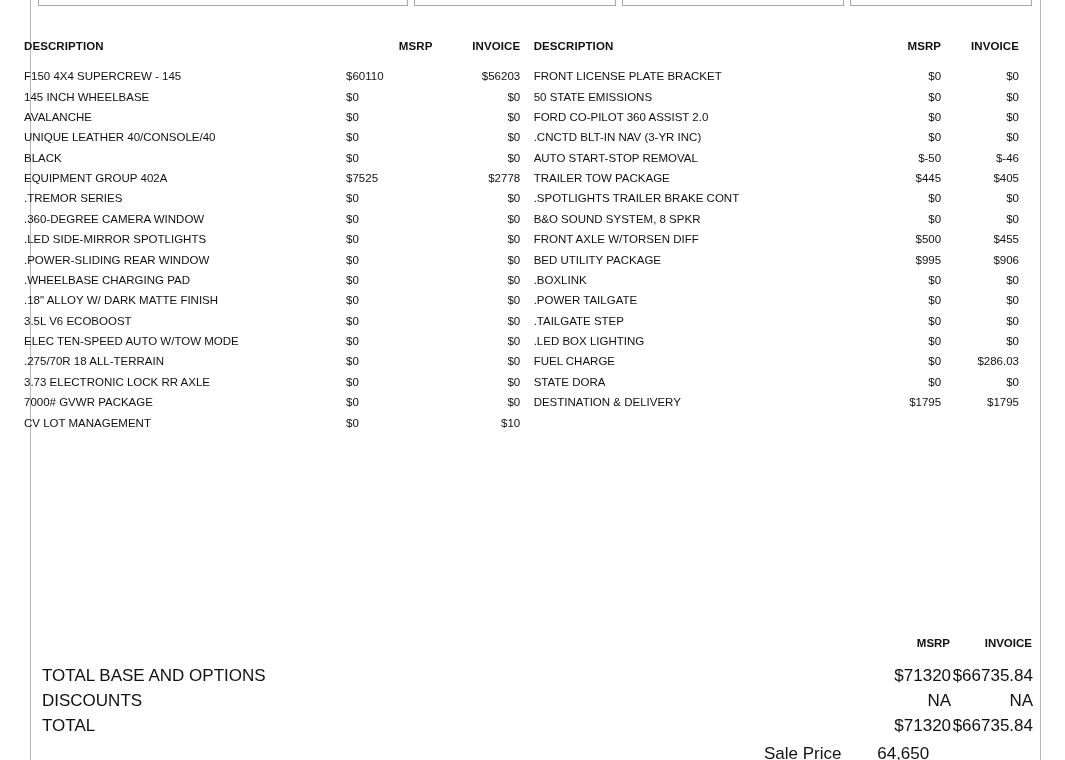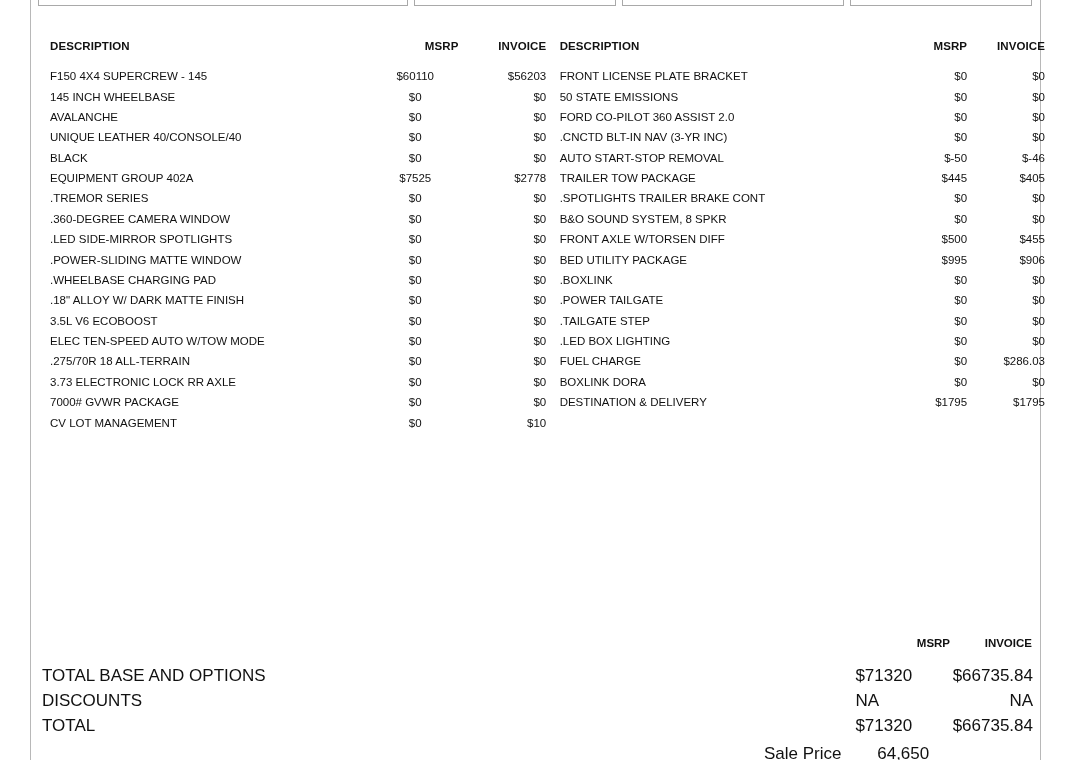"DESCRIPTION" .options-table { left: 50px -> 24px }
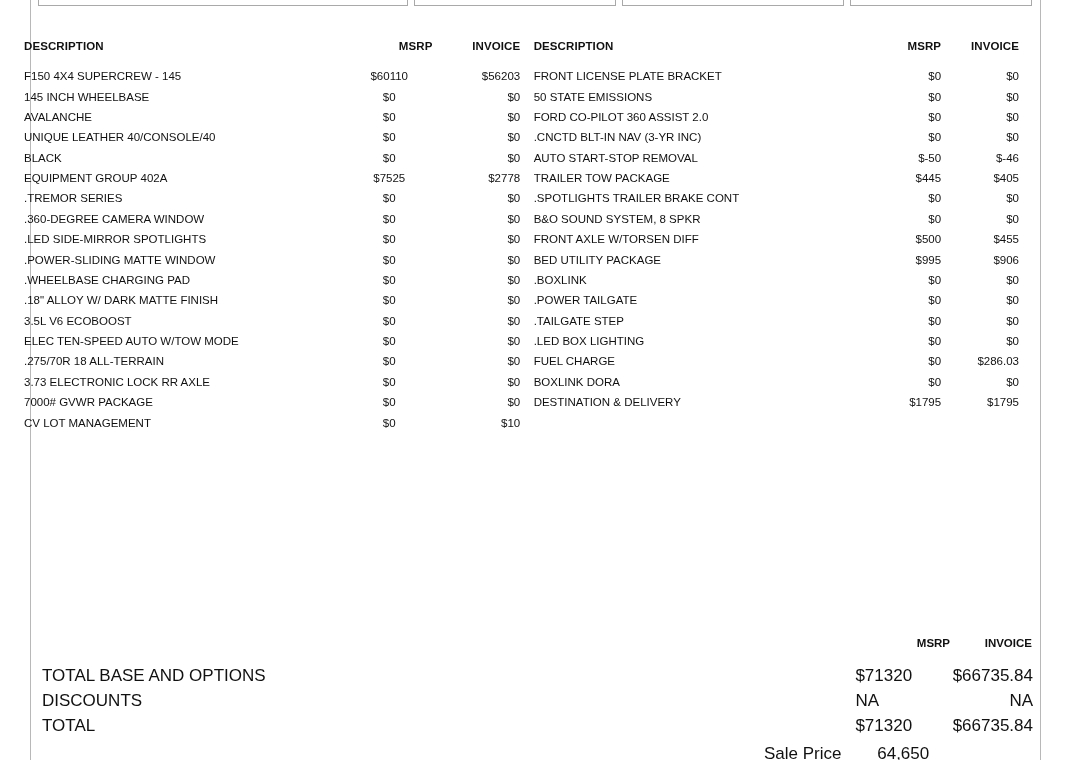"$60110" .col-msrp-l { text-align: center -> left }
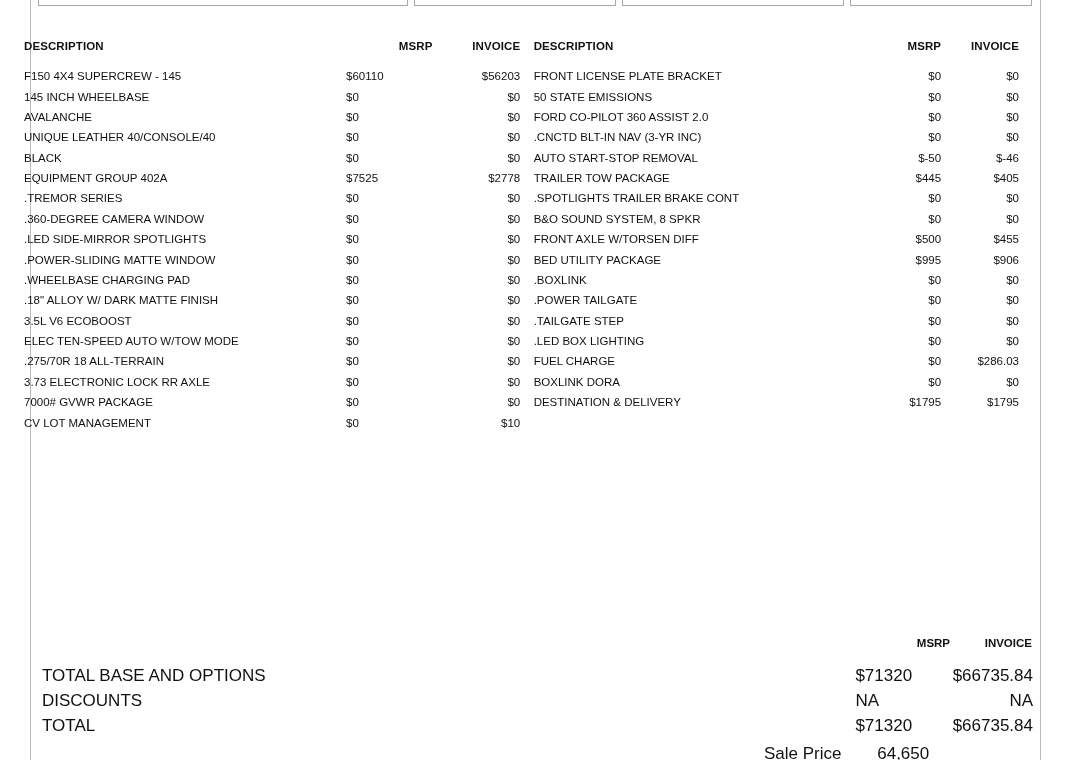".POWER-SLIDING MATTE WINDOW" td.col-desc-l { text: MATTE -> REAR }
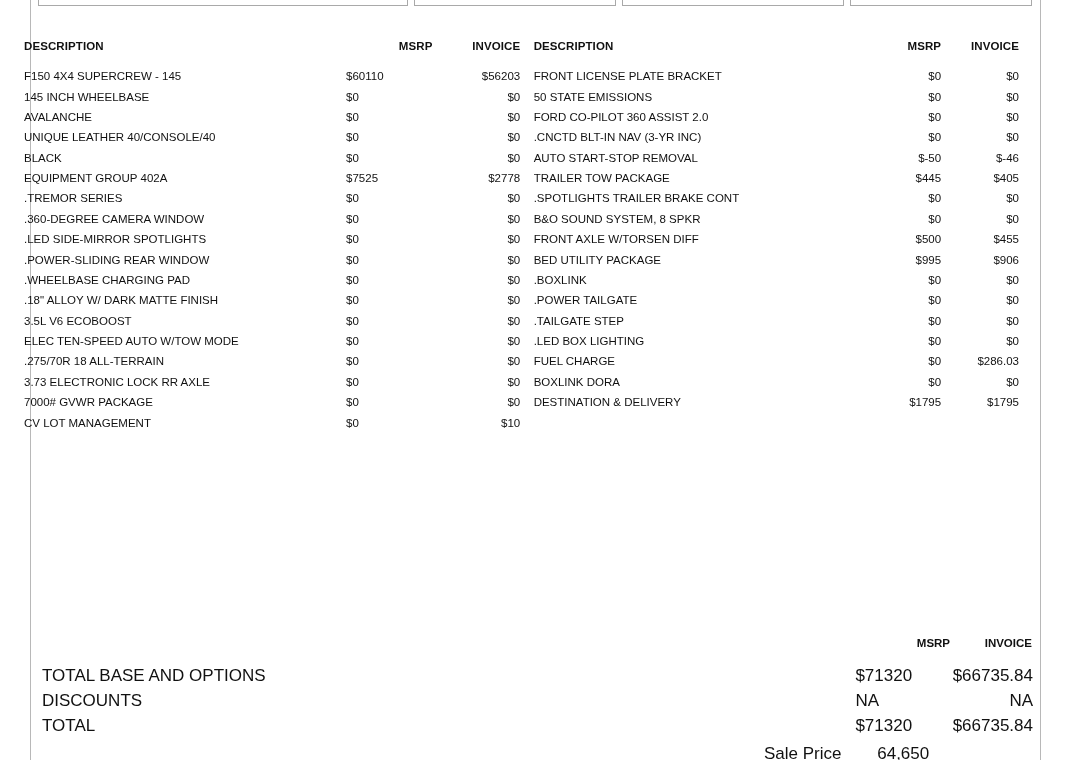"BOXLINK DORA" td.col-desc-r { text: BOXLINK -> STATE }
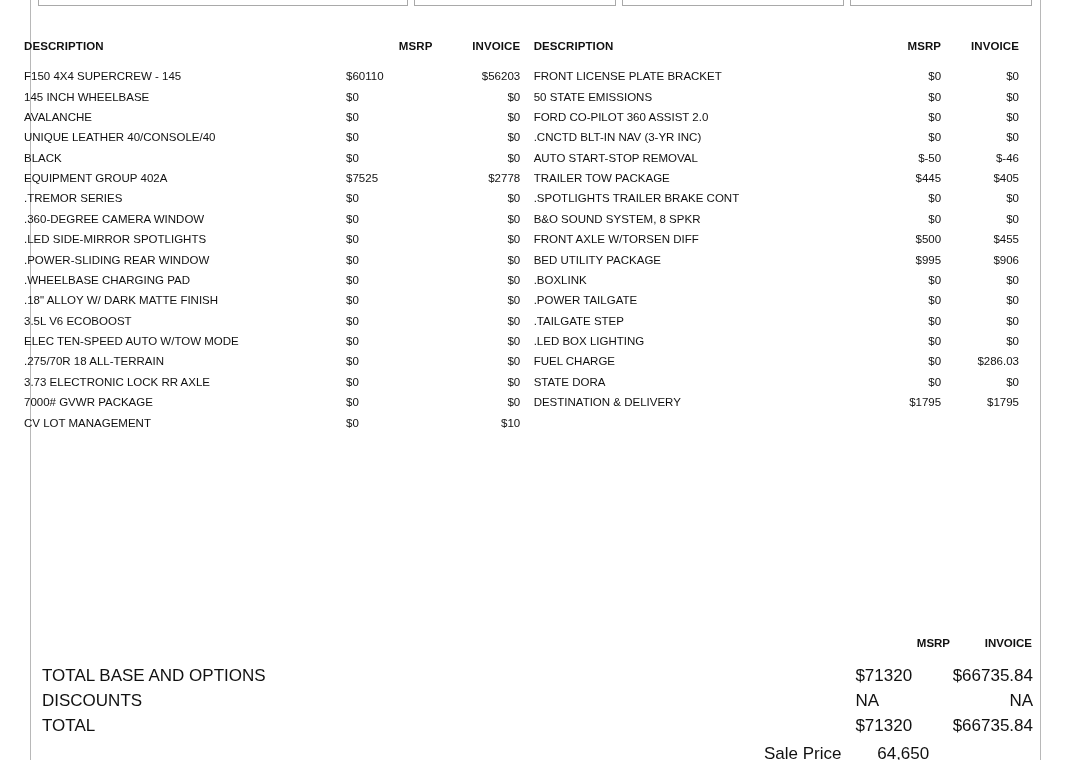"$71320" .t-msrp { text-align: none -> right }
